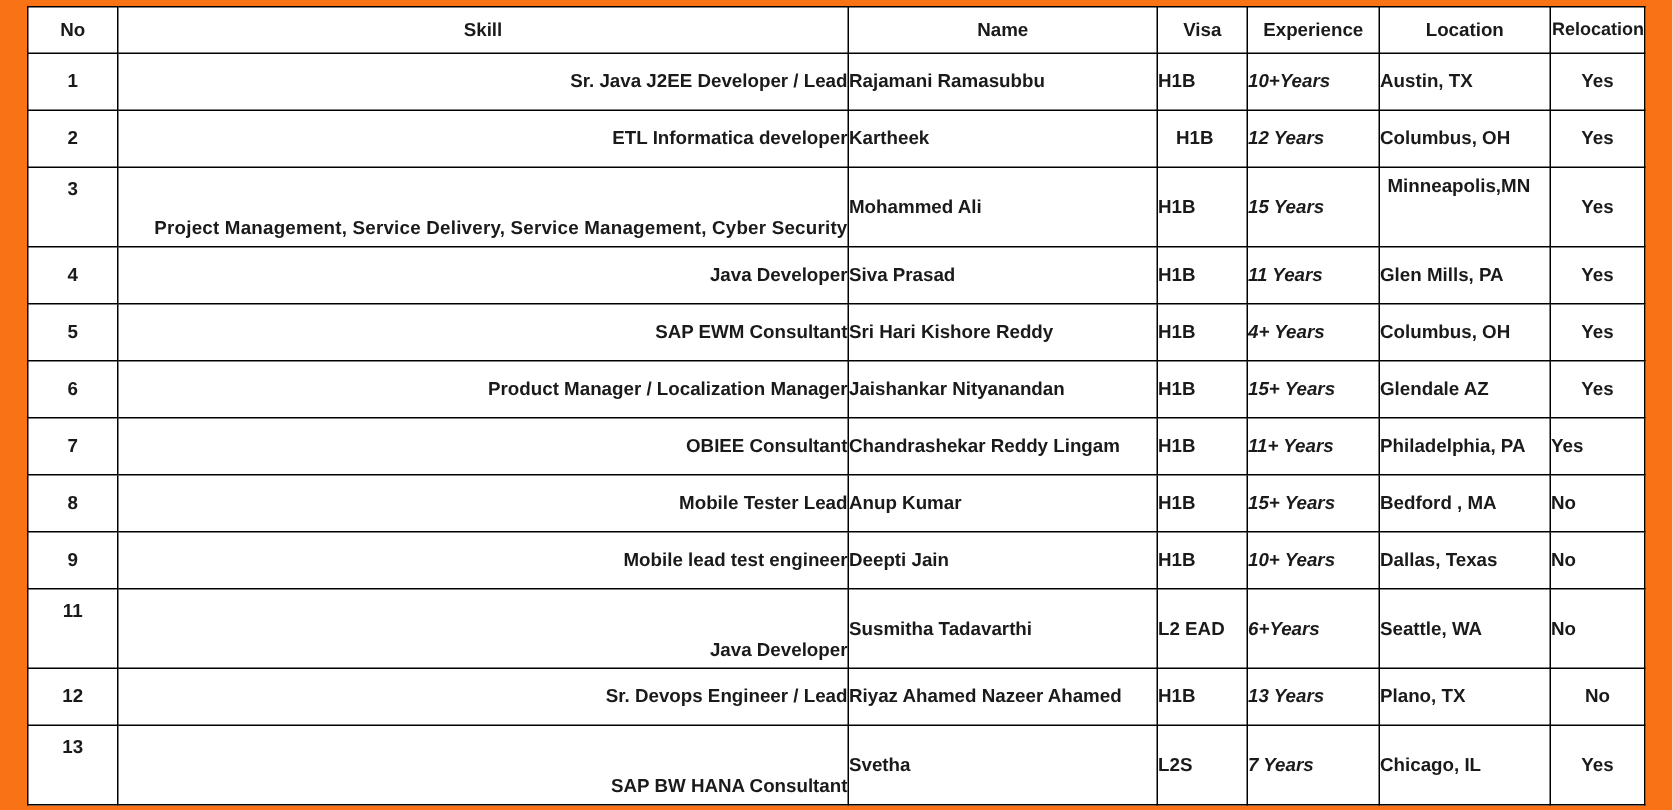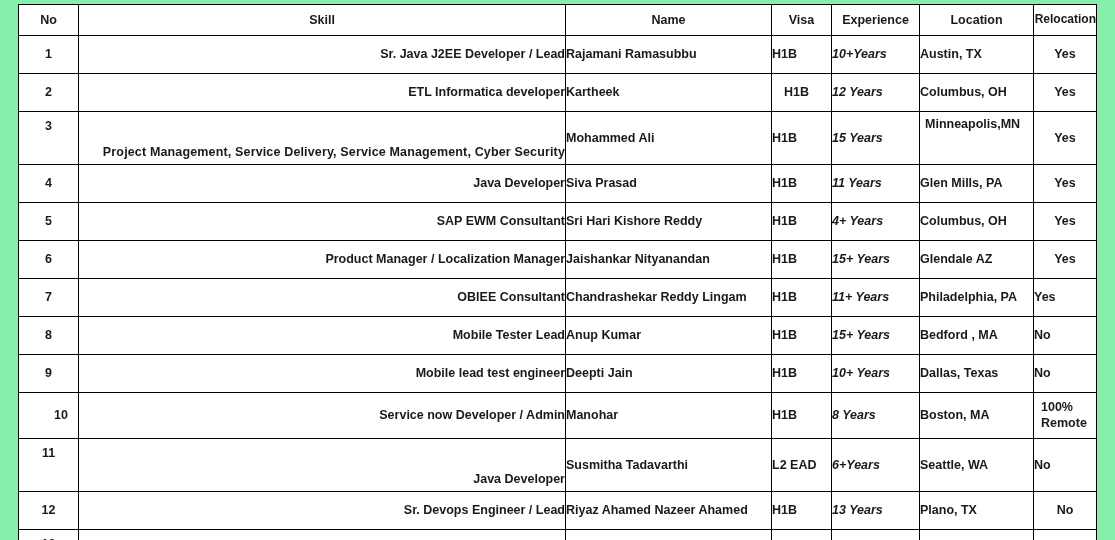"No" .sheet { background: #86efac -> #f97316 }
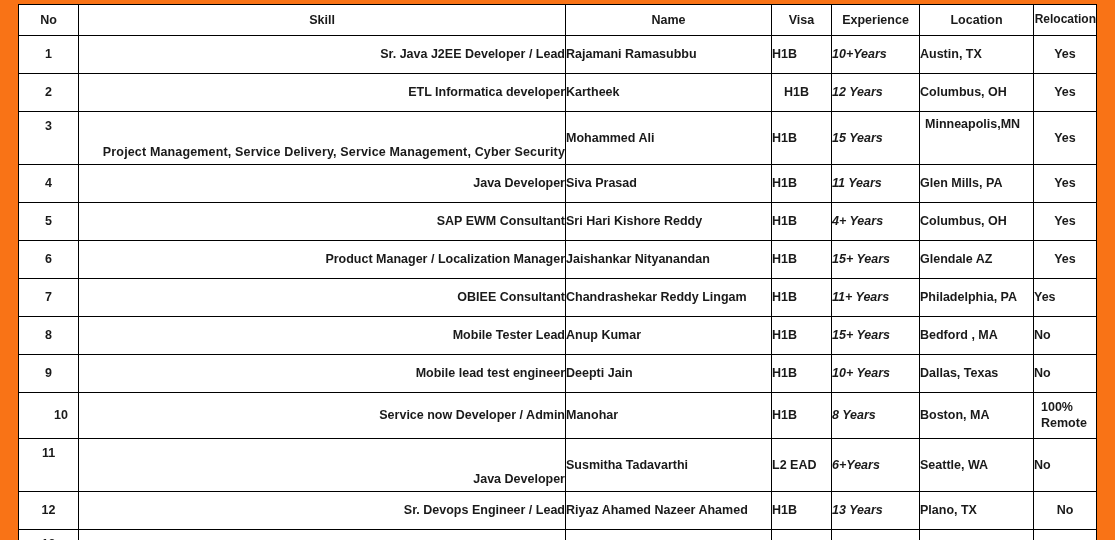"10" tr.tall { html: <tr> <td>10</td> <td>Service now Developer / Admin</td> <td>Manohar</td> <td>H1B</td> <td>8 Years</td> <td>Boston, MA</td> <td>100% Remote</td> </tr> -> none }
